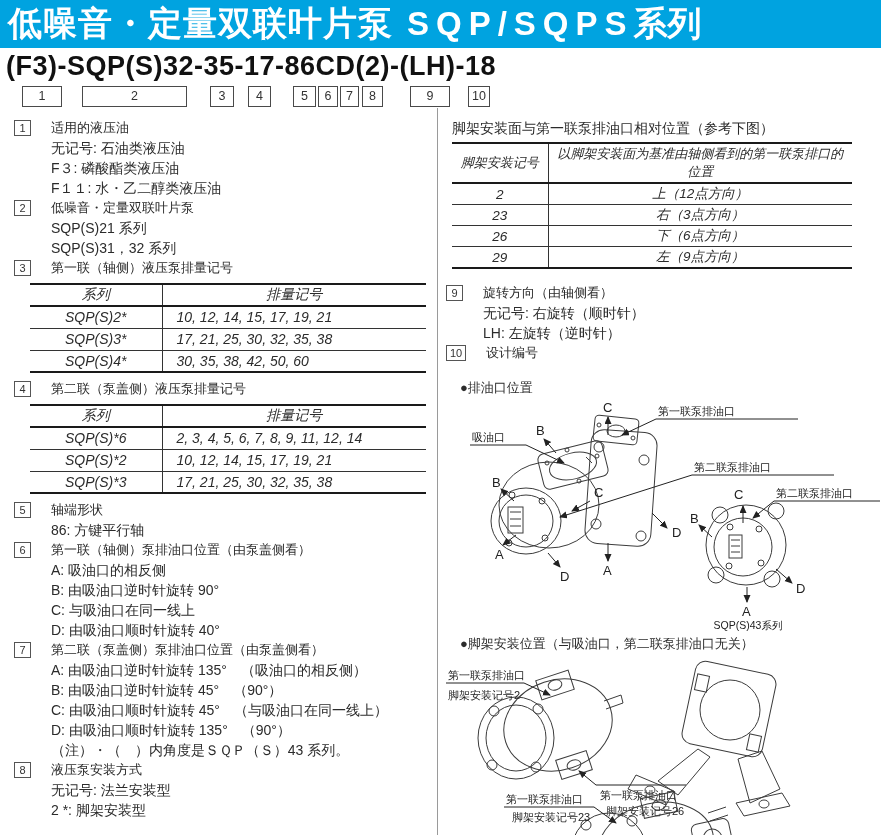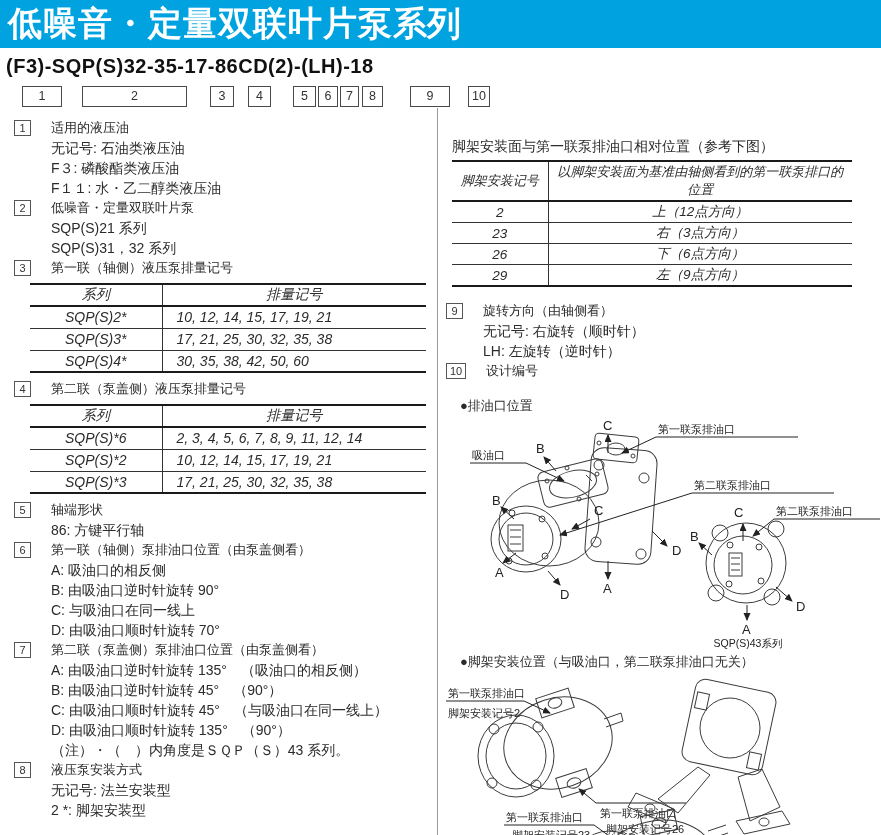"SQP/SQPS" span.model { html: none -> <span>SQP/SQPS</span> }
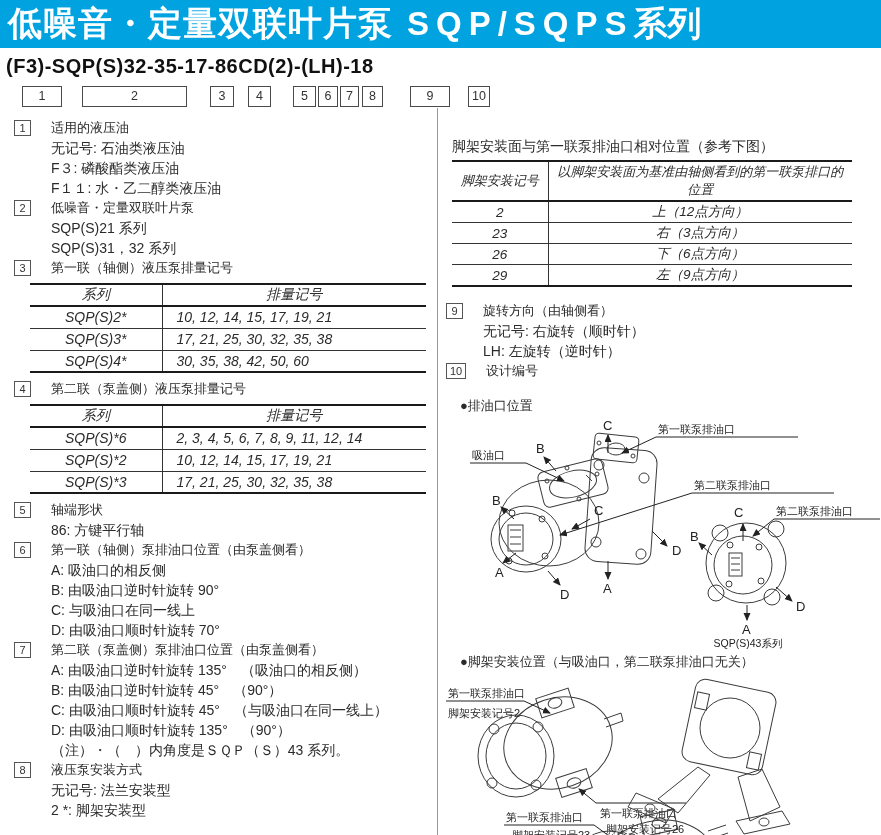"(F3)-SQP(S)32-35-17-86CD(2)-(LH)-18" .model-code { font-size: 20px -> 27px }
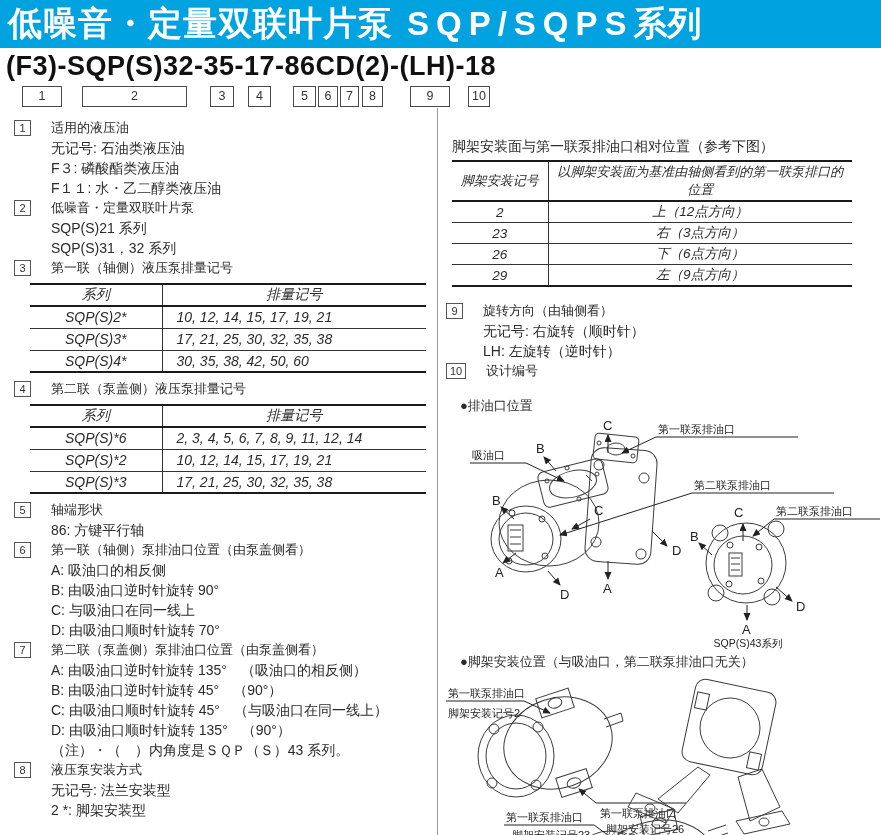"脚架安装面与第一联泵排油口相对位置（参考下图）" .rheading { margin: 20px 0 2px 6px -> 2px 0 2px 6px }
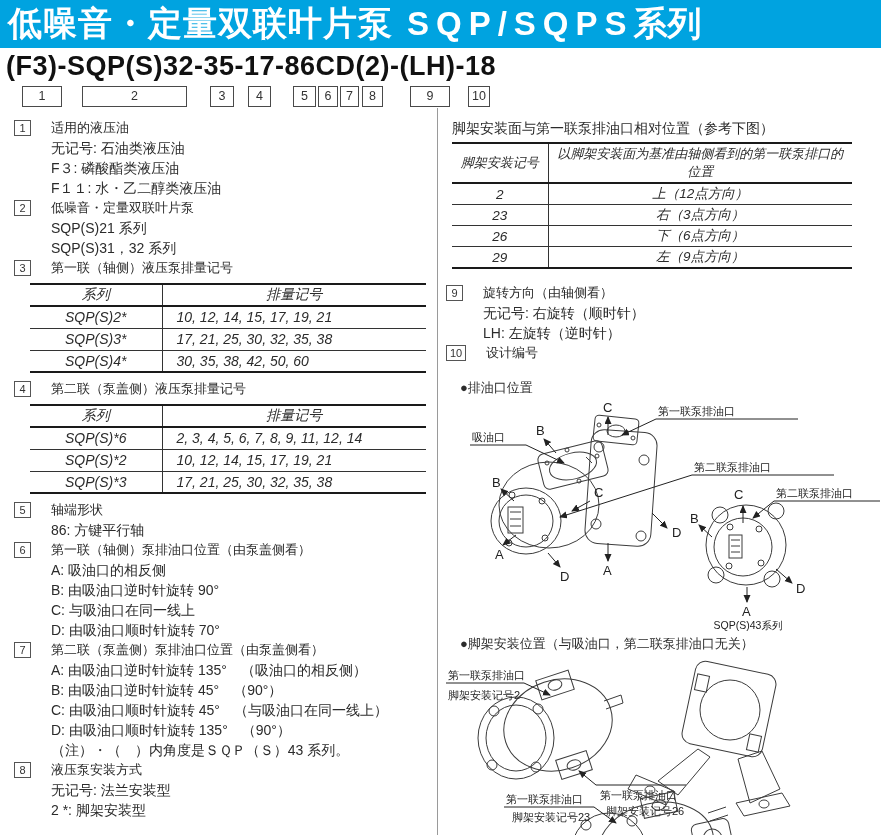"D: 由吸油口顺时针旋转 70°" div.ln { text: 70 -> 40 }
